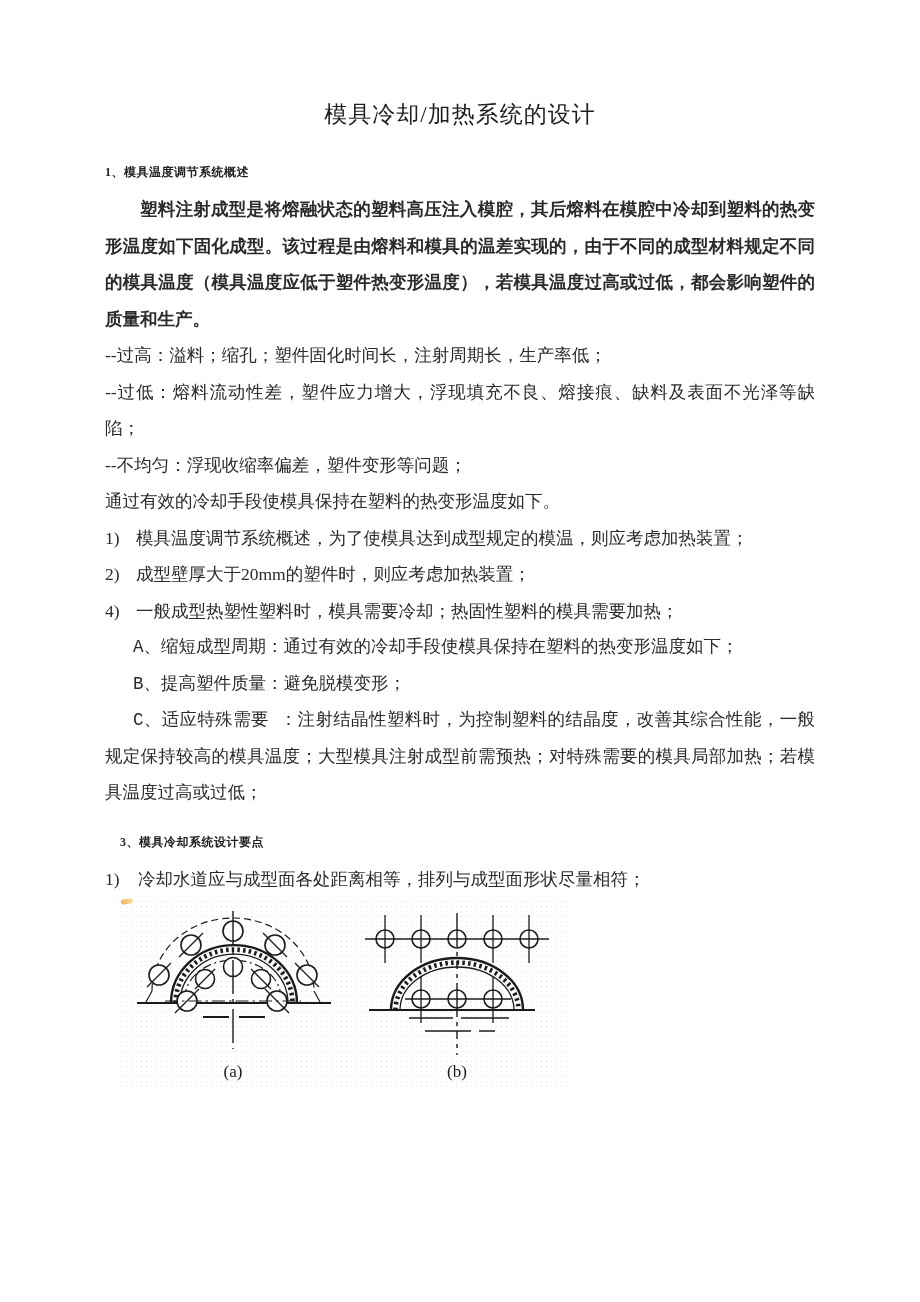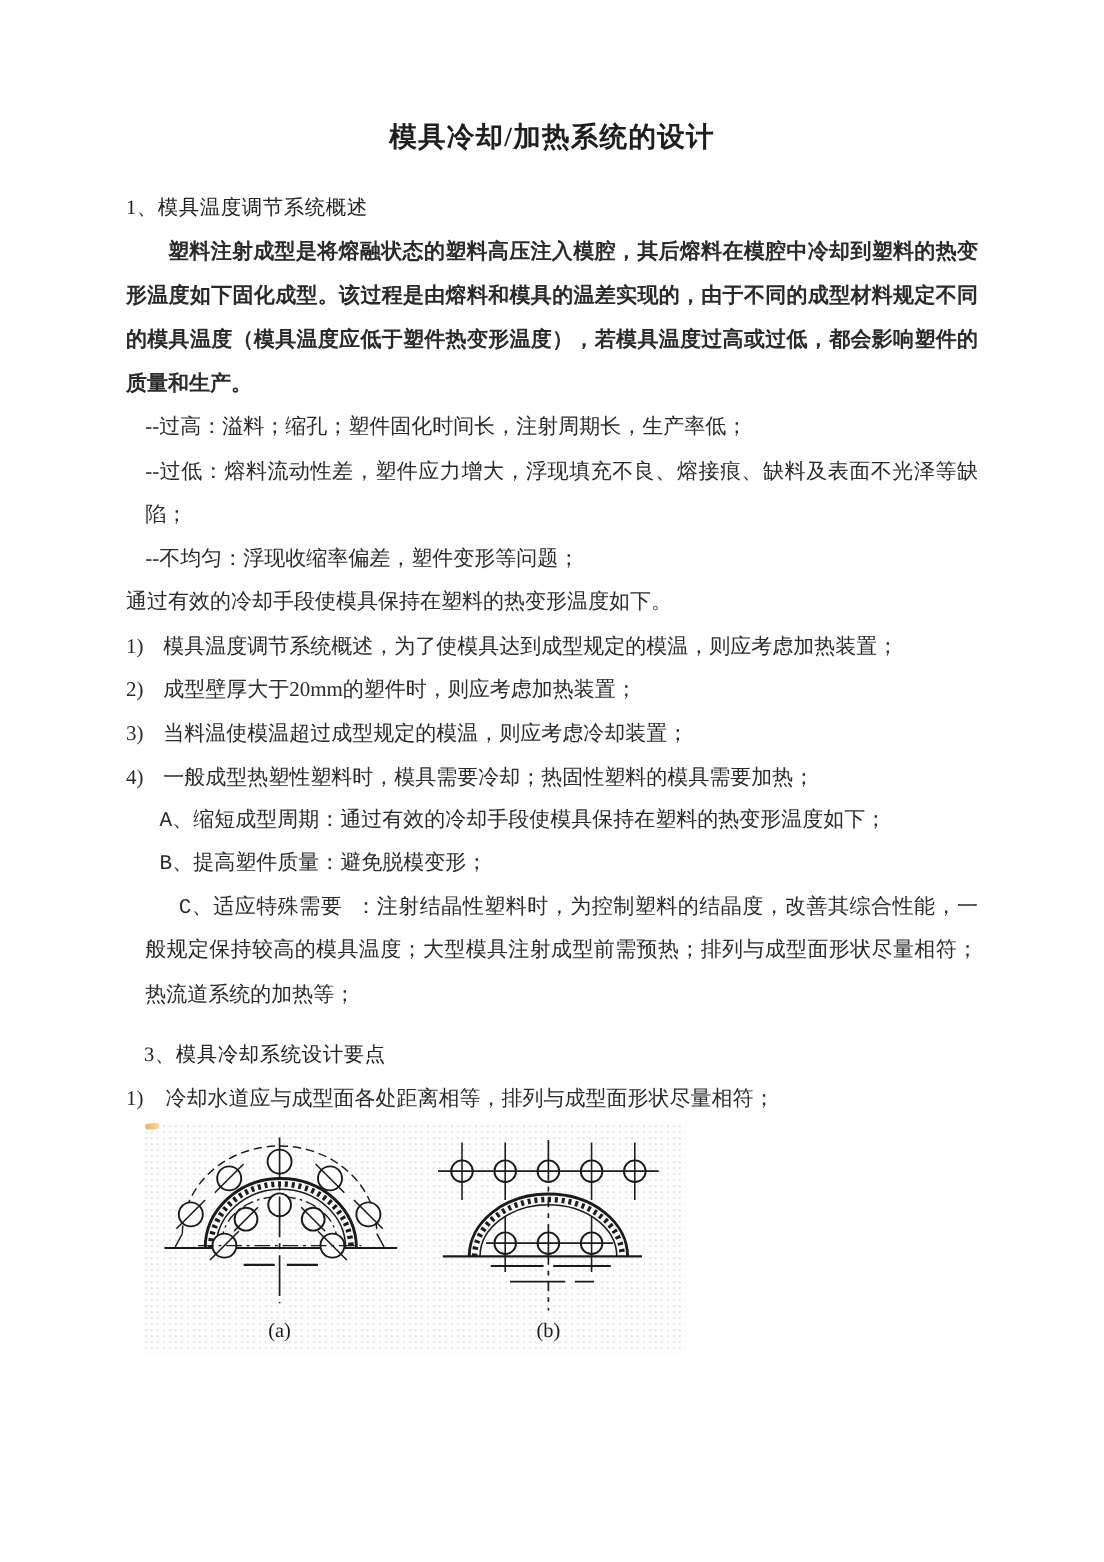"模具冷却/加热系统的设计" .doc-title { font-weight: bold -> normal }
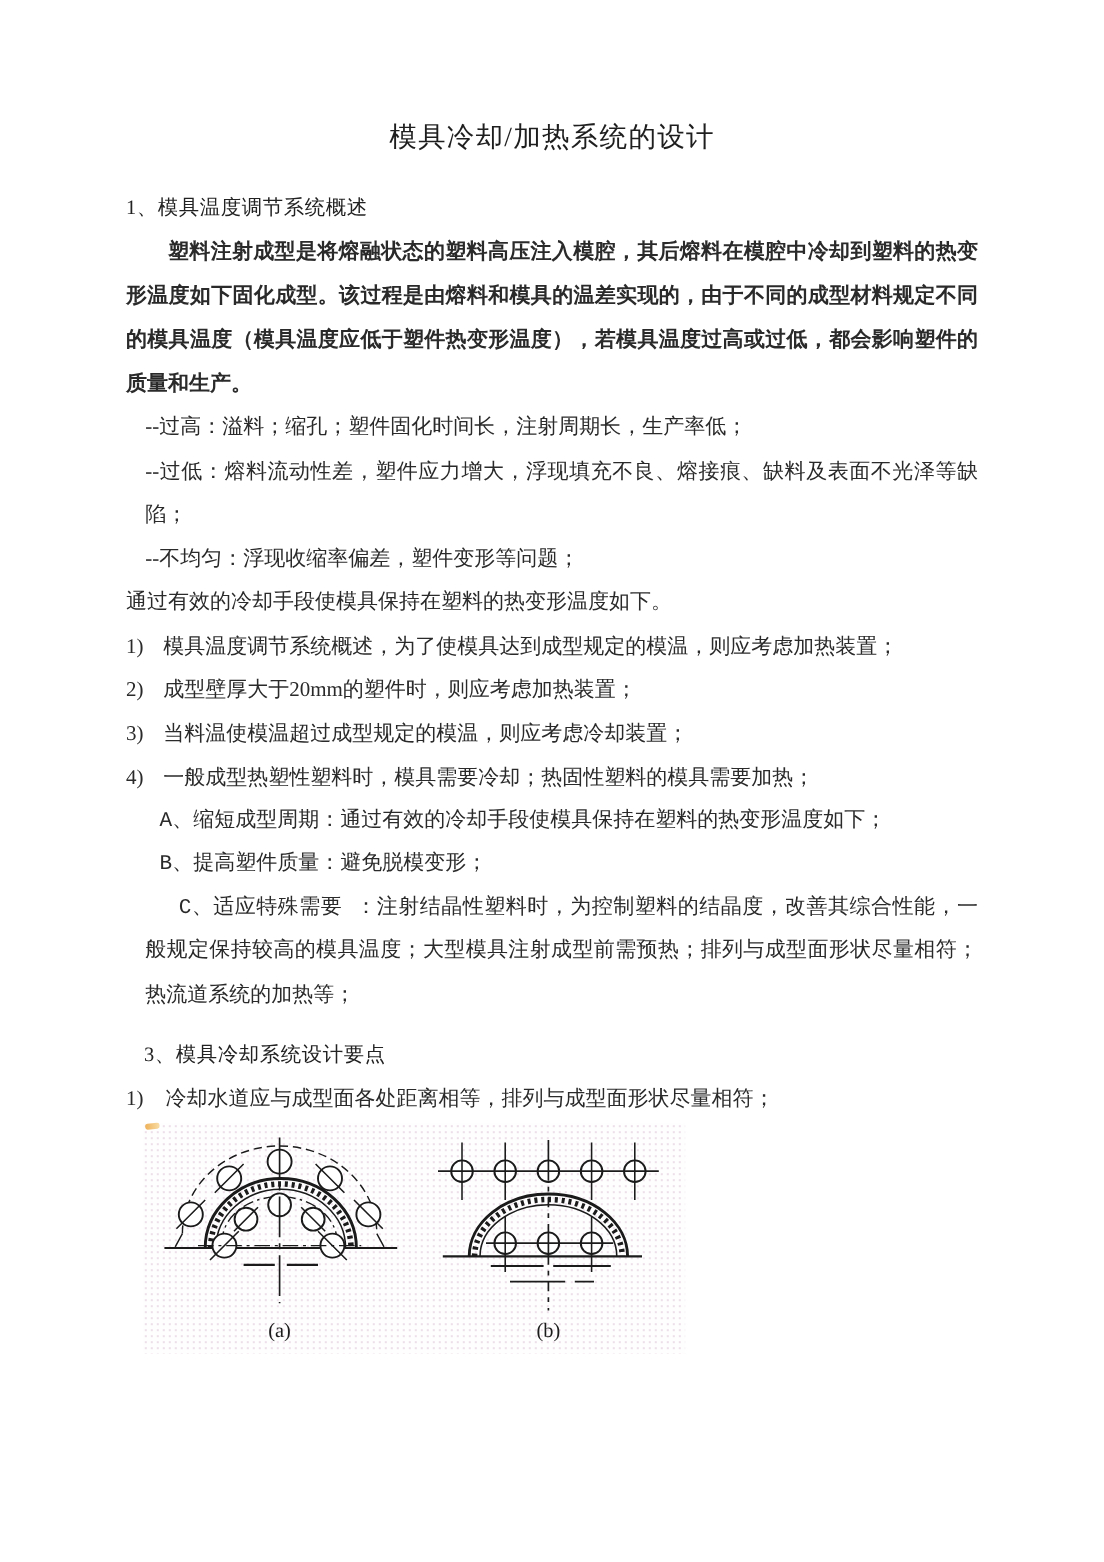"1、模具温度调节系统概述" .sec-h { font-size: 17px -> 12px; font-weight: normal -> bold }
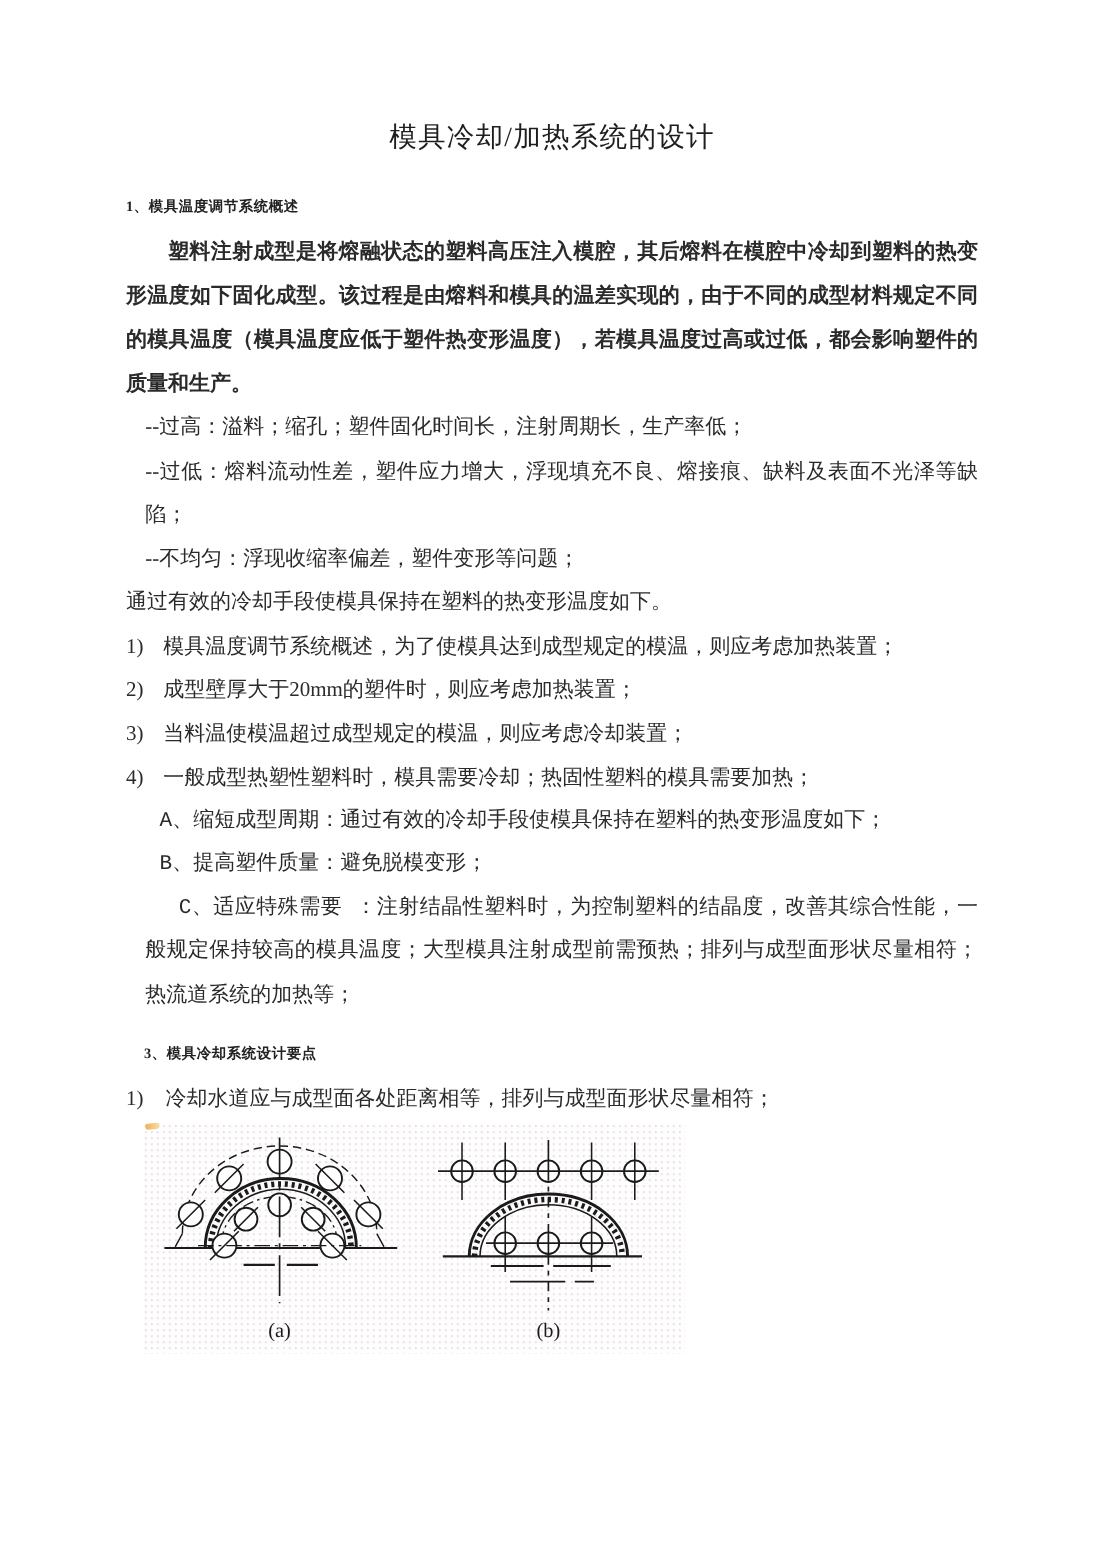"--过高：溢料；缩孔；塑件固化时间长，注射周期长，生产率低；" .justify { margin-left: 16px -> none }
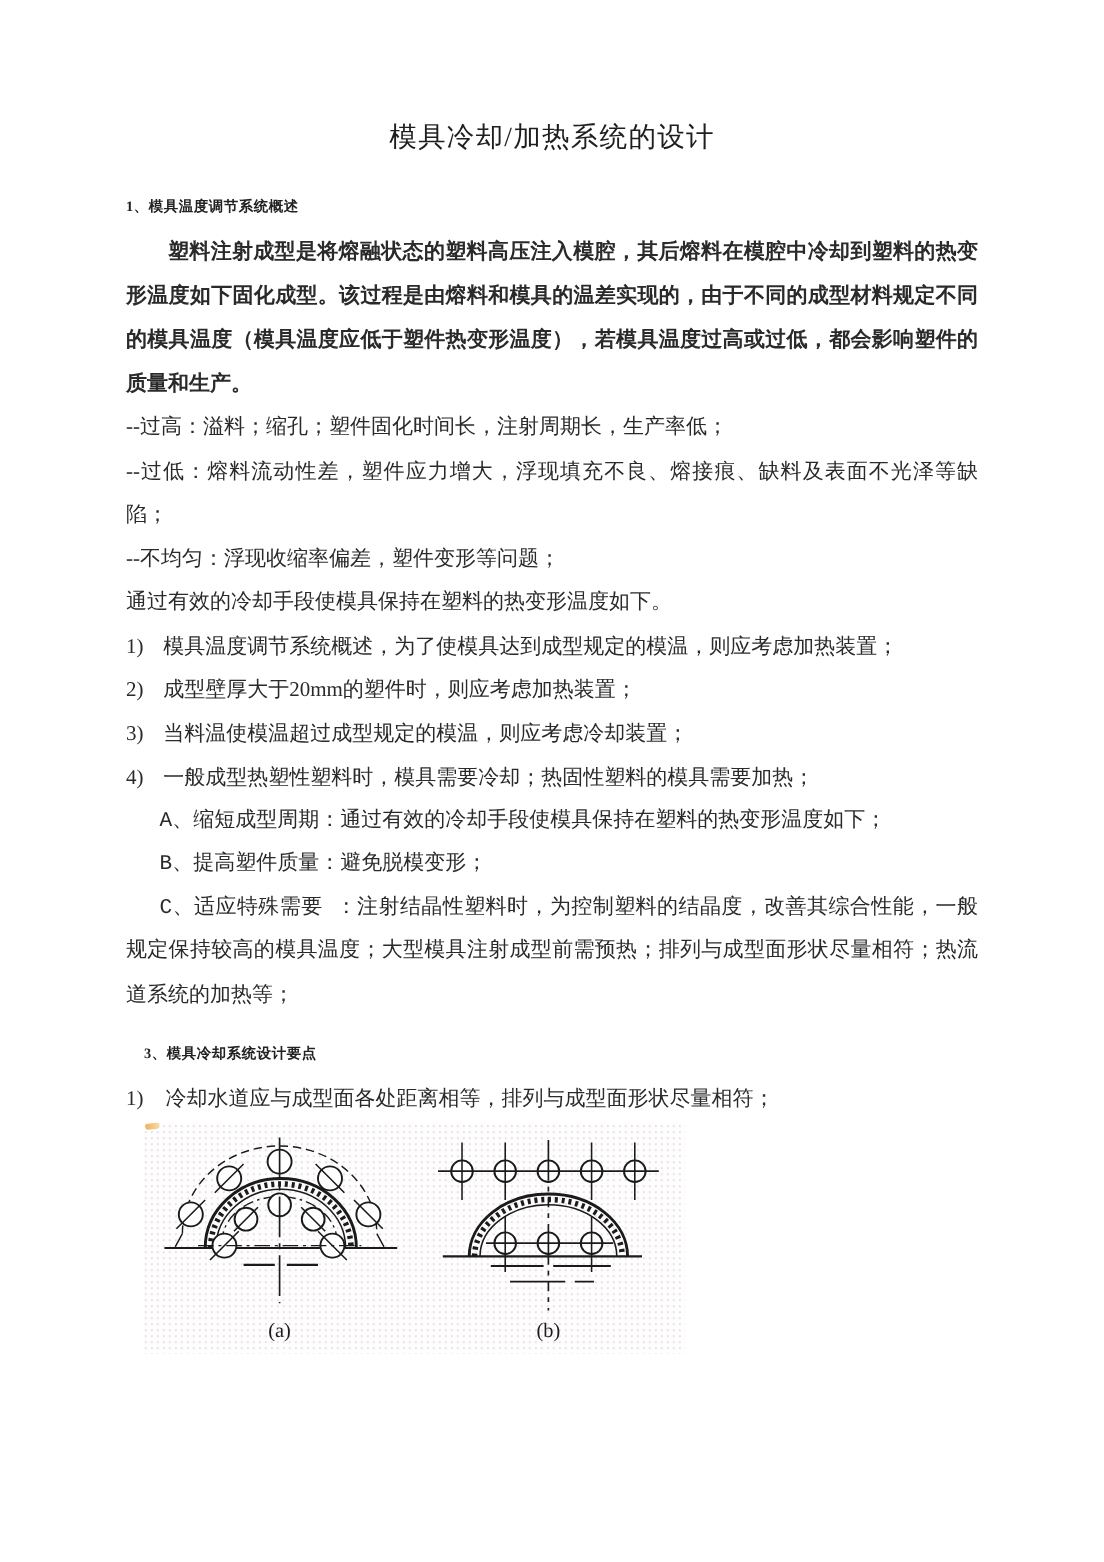"3) 当料温使模温超过成型规定的模温，则应考虑冷却装置；" p.body-text { html: <p><span>3)</span><span>当料温使模温超过成型规定的模温，则应考虑冷却装置；</span></p> -> none }
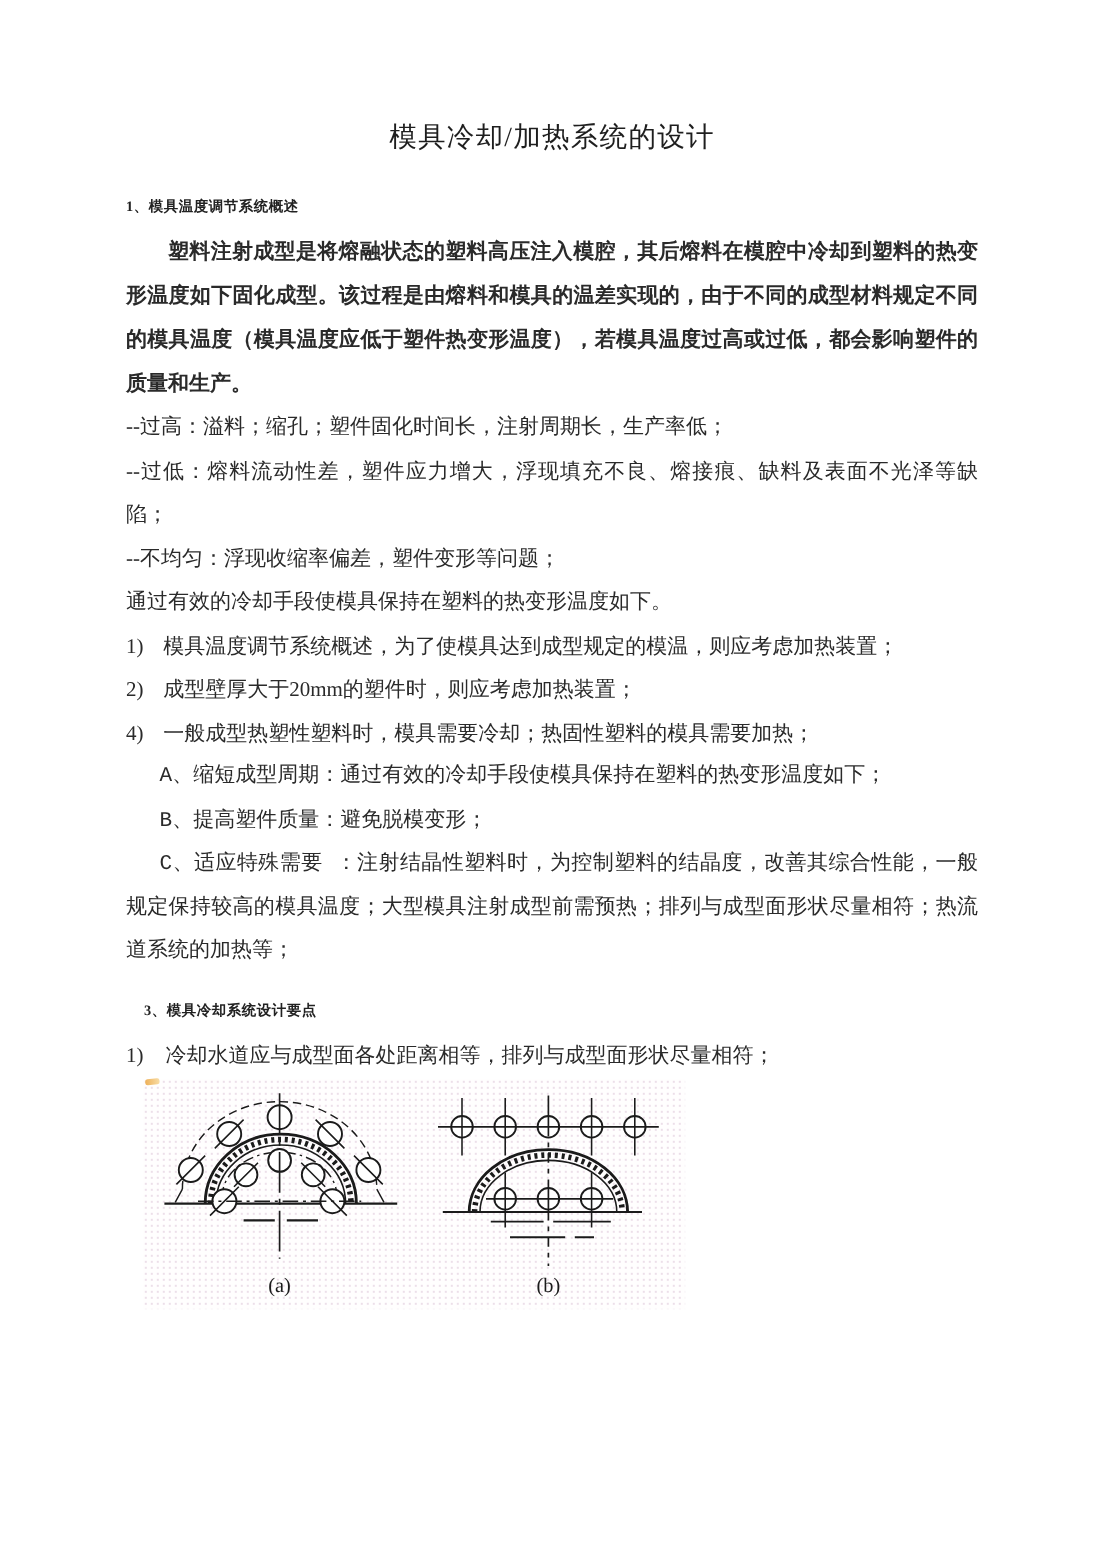"C、适应特殊需要" p.body-text { text: 排列与成型面形状尽量相符；热流道系统的加热等 -> 对特殊需要的模具局部加热；若模具温度过高或过低 }
